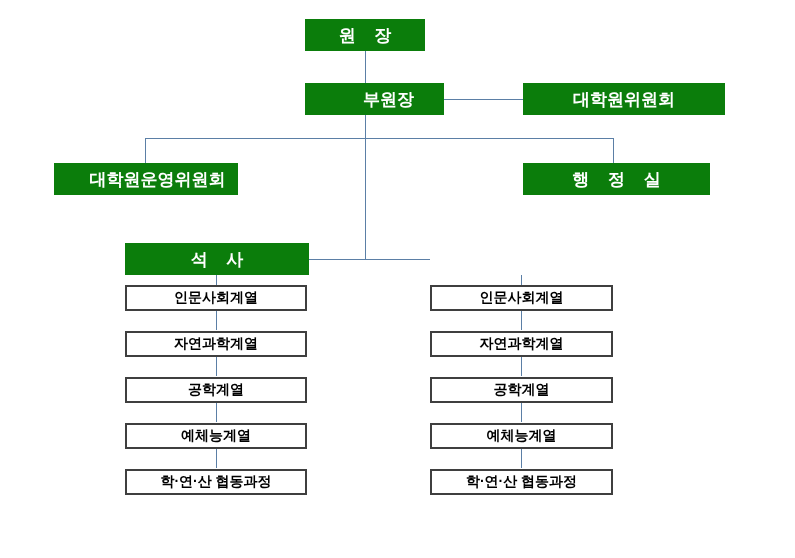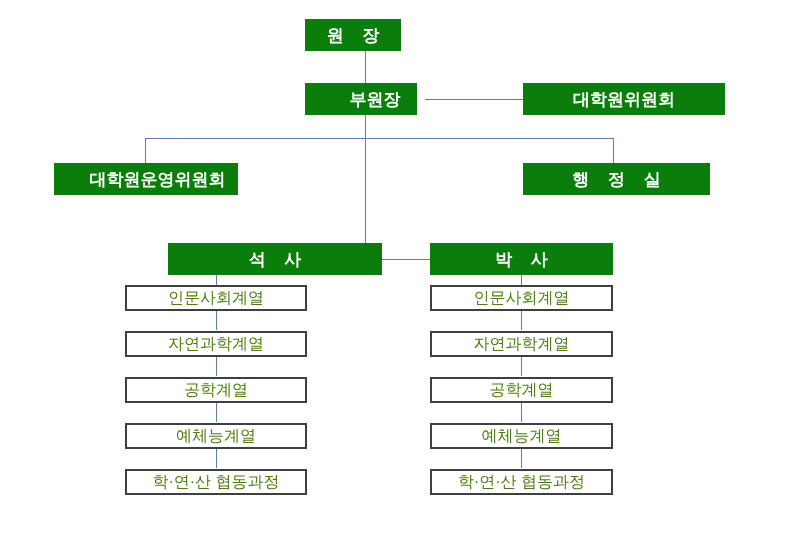"원 장" div.node { width: 96px -> 120px }
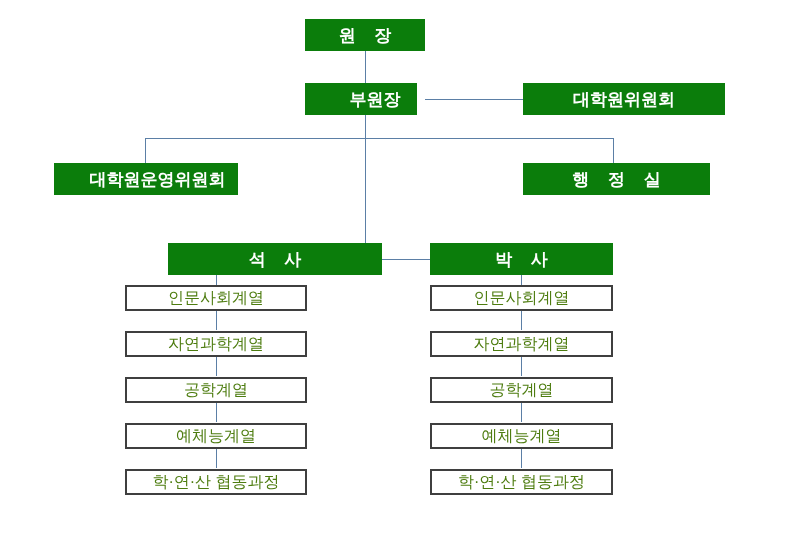"부원장" div.node { width: 112px -> 139px }
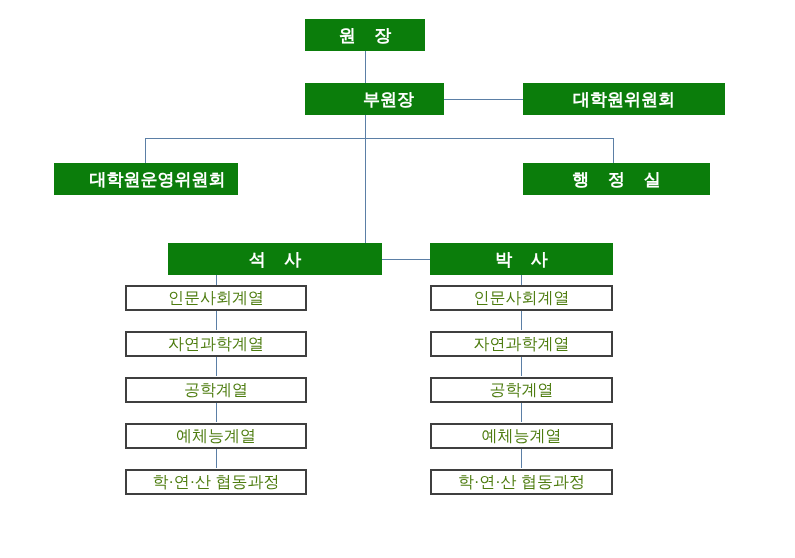"석 사" div.node { margin-left: 43px -> none; width: 214px -> 184px }
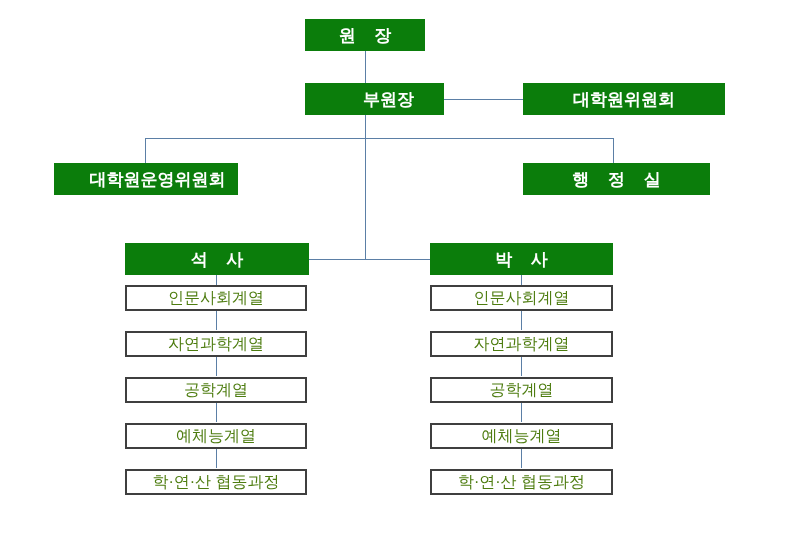"박 사" div.node { html: <div>박 사</div> -> none }
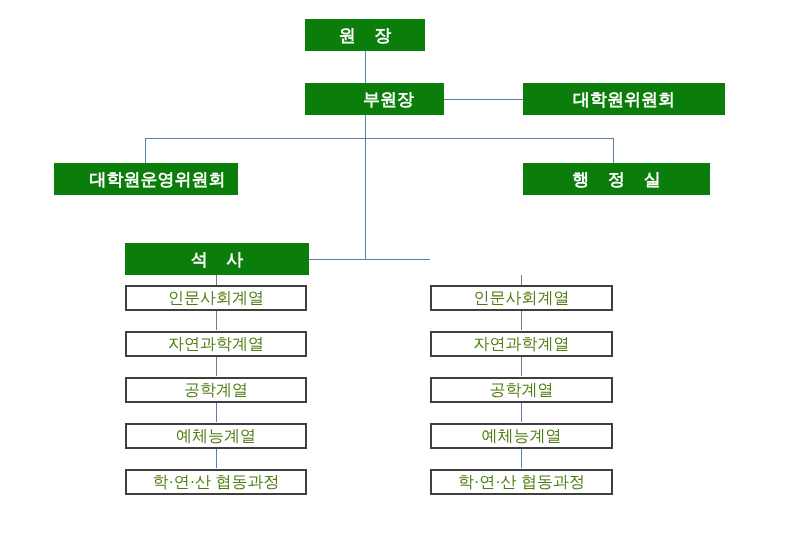"인문사회계열" .node.leaf { color: #4d7c0f -> #000000; font-size: 16px -> 14px; font-weight: normal -> bold }
